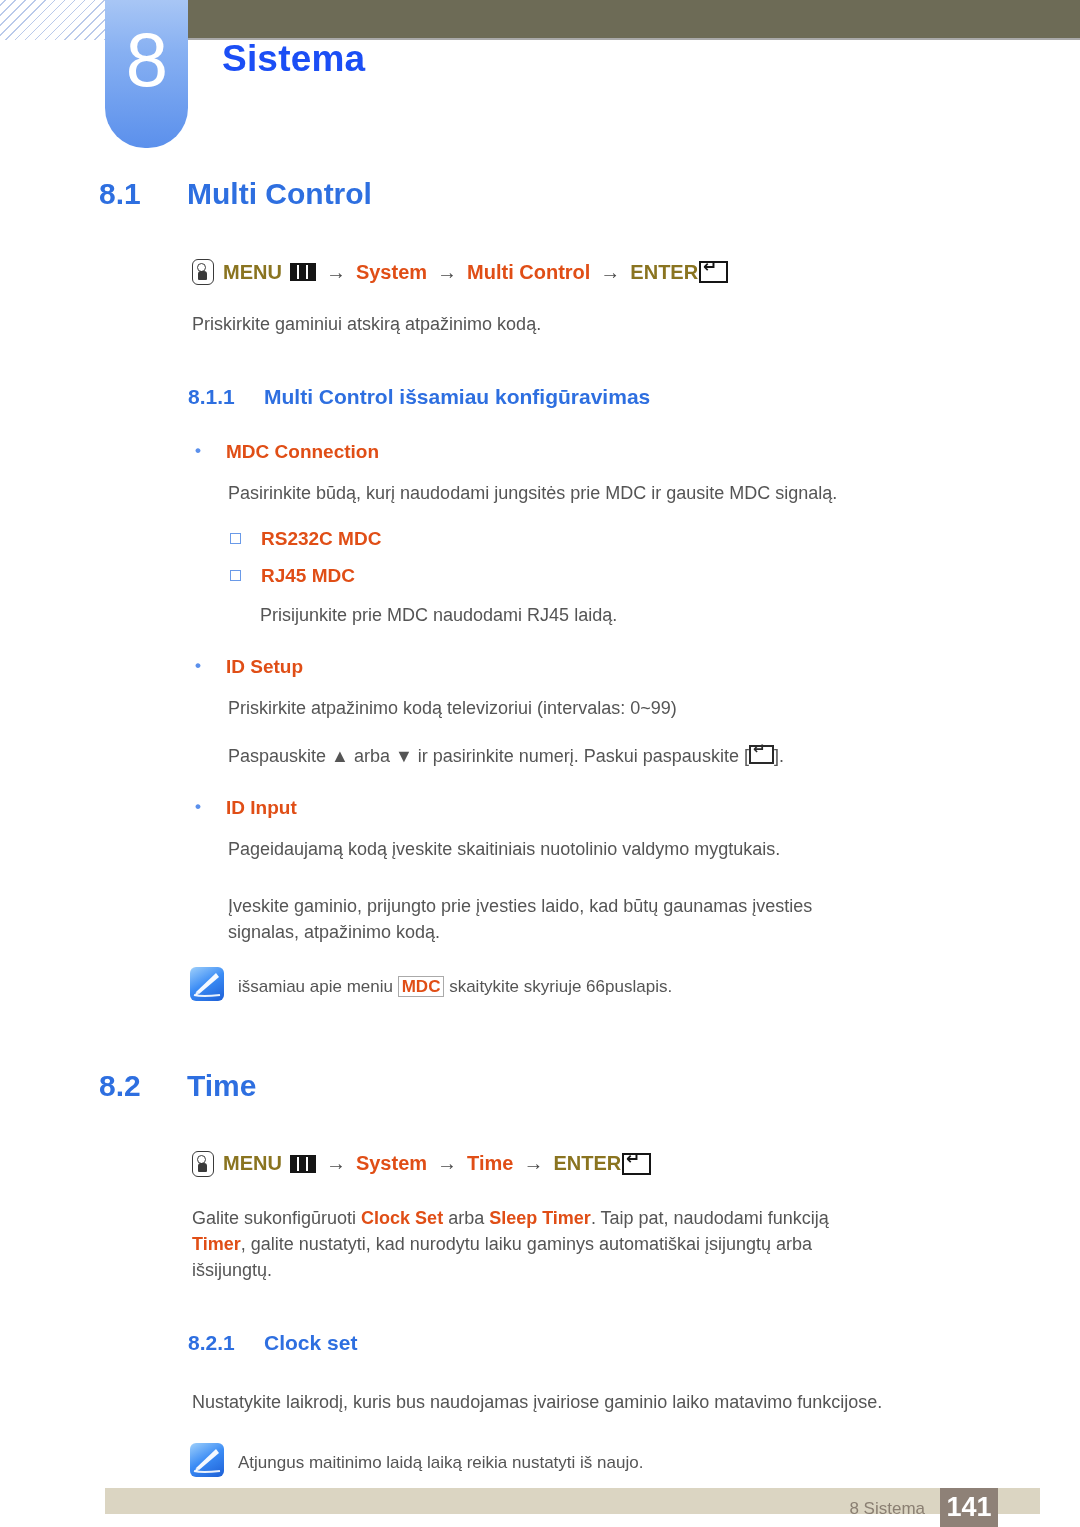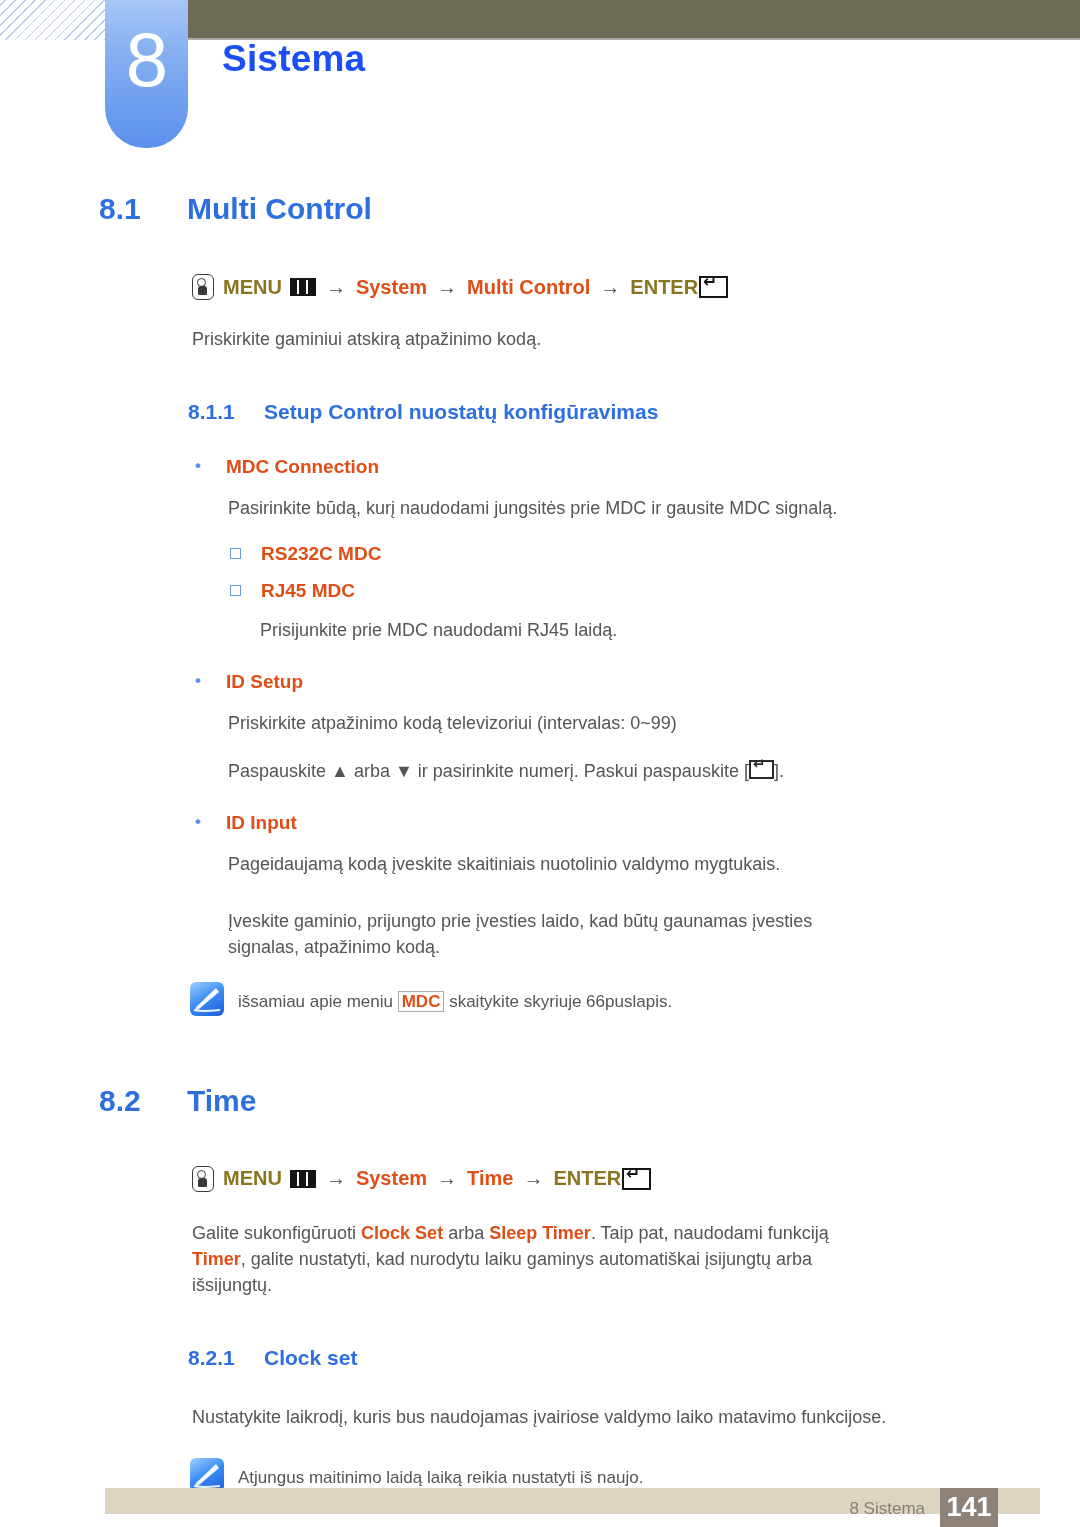"8.1" .content { top: 192px -> 177px }
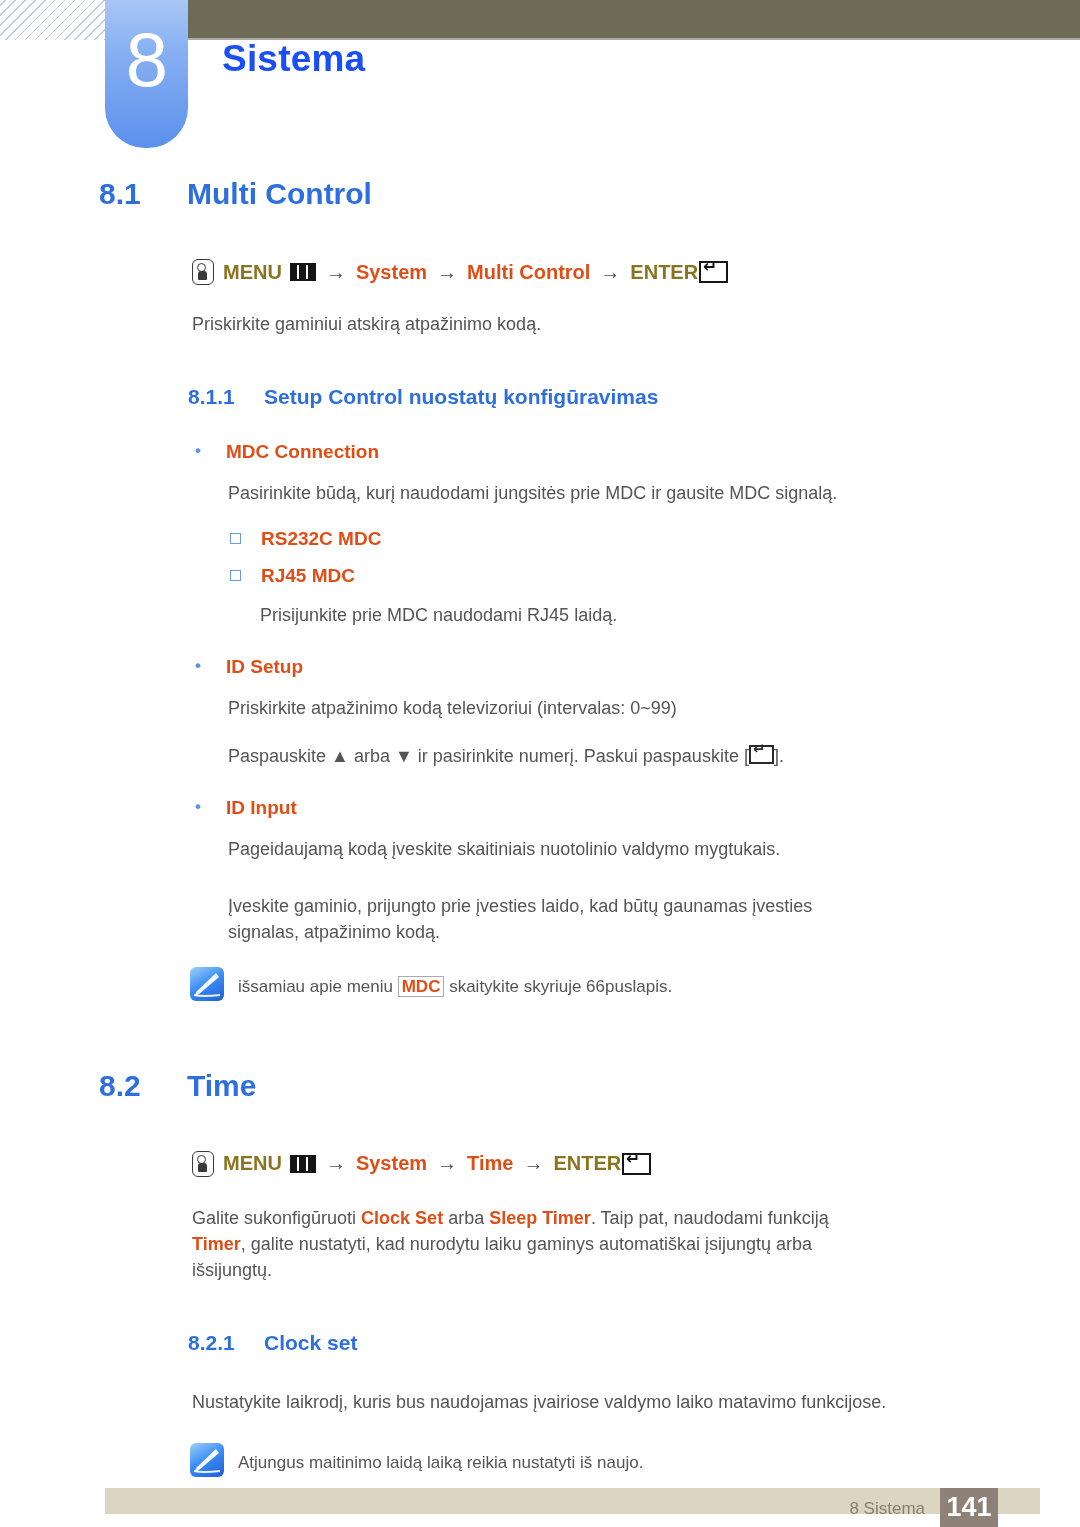"Setup Control nuostatų konfigūravimas" span.txt { text: Setup Control nuostatų -> Multi Control išsamiau }
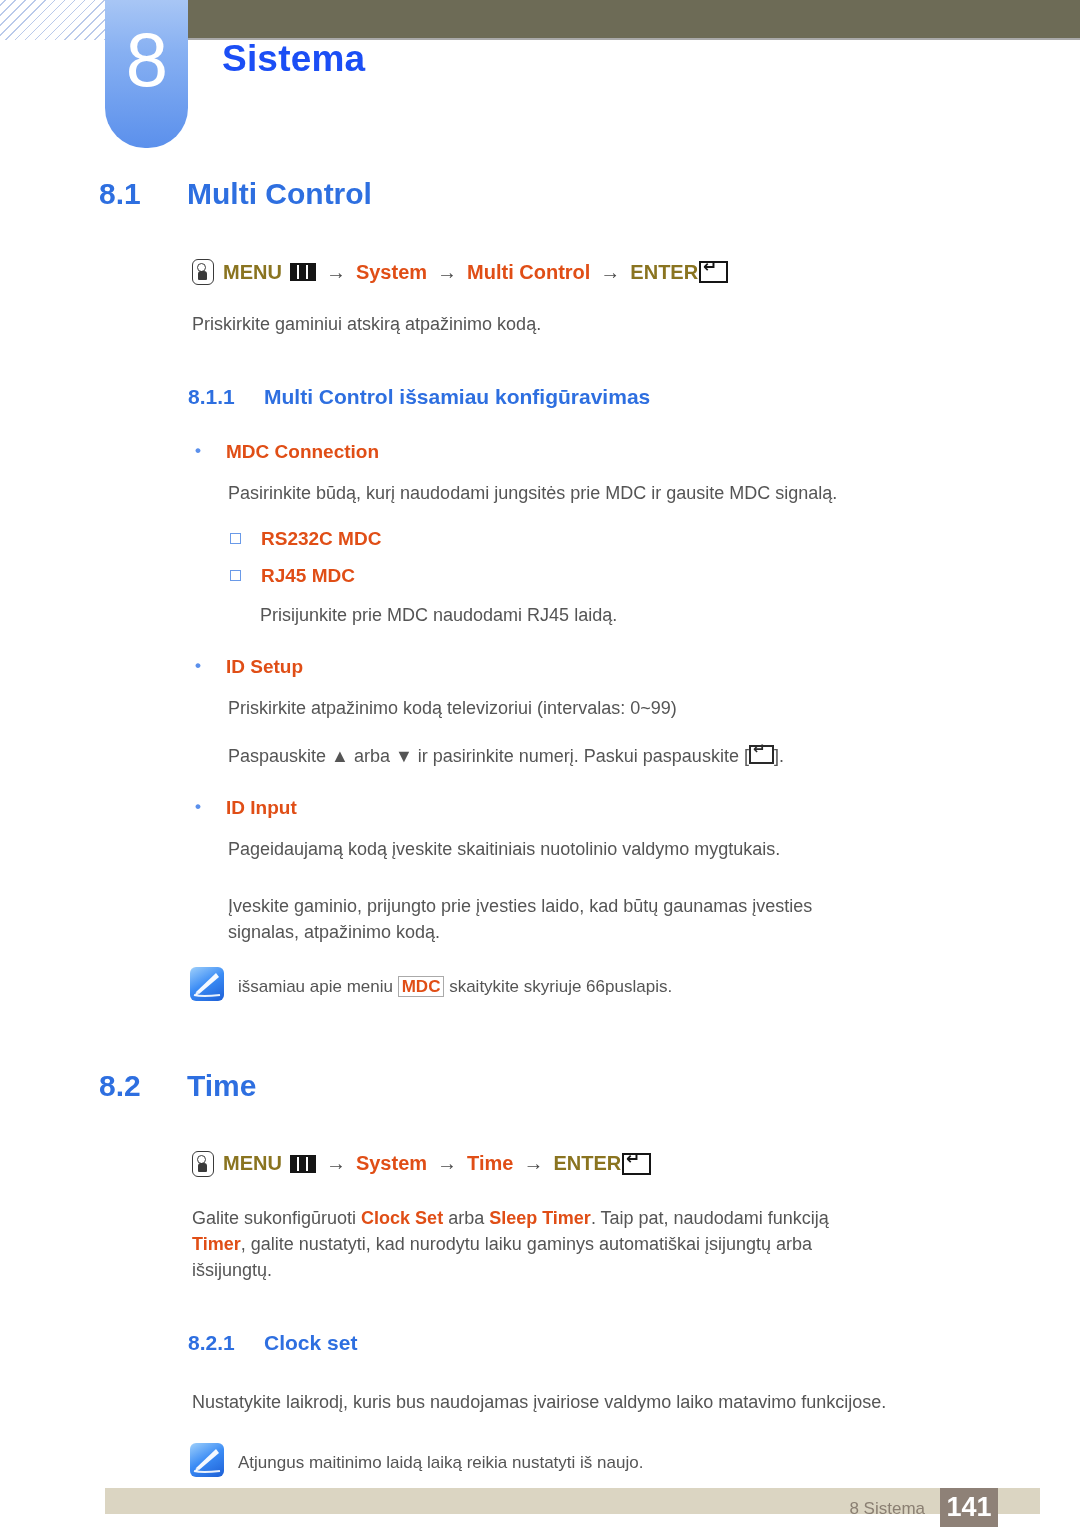"Nustatykite laikrodį, kuris bus" p.para { text: valdymo -> gaminio }
